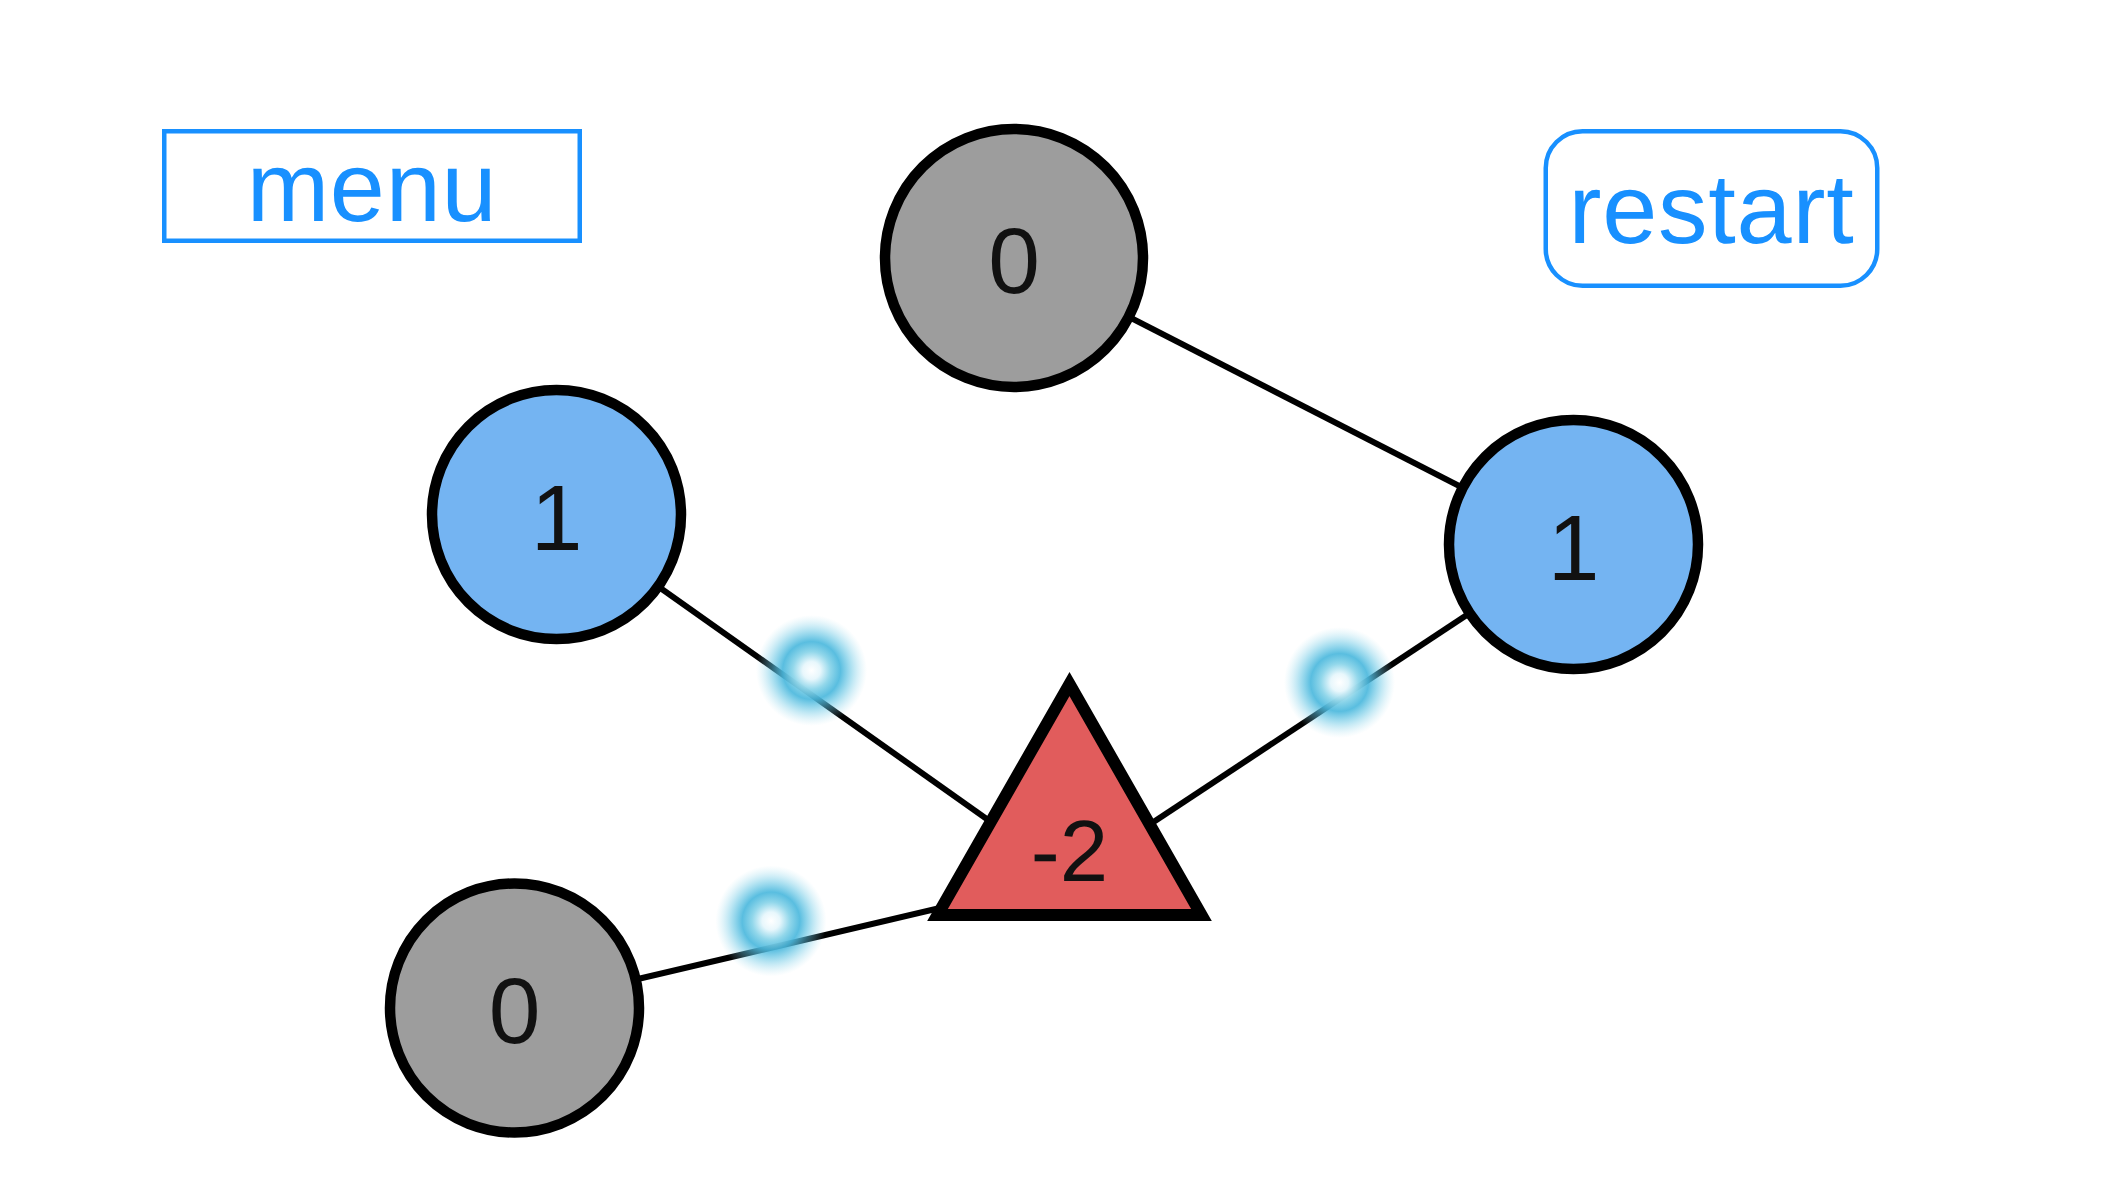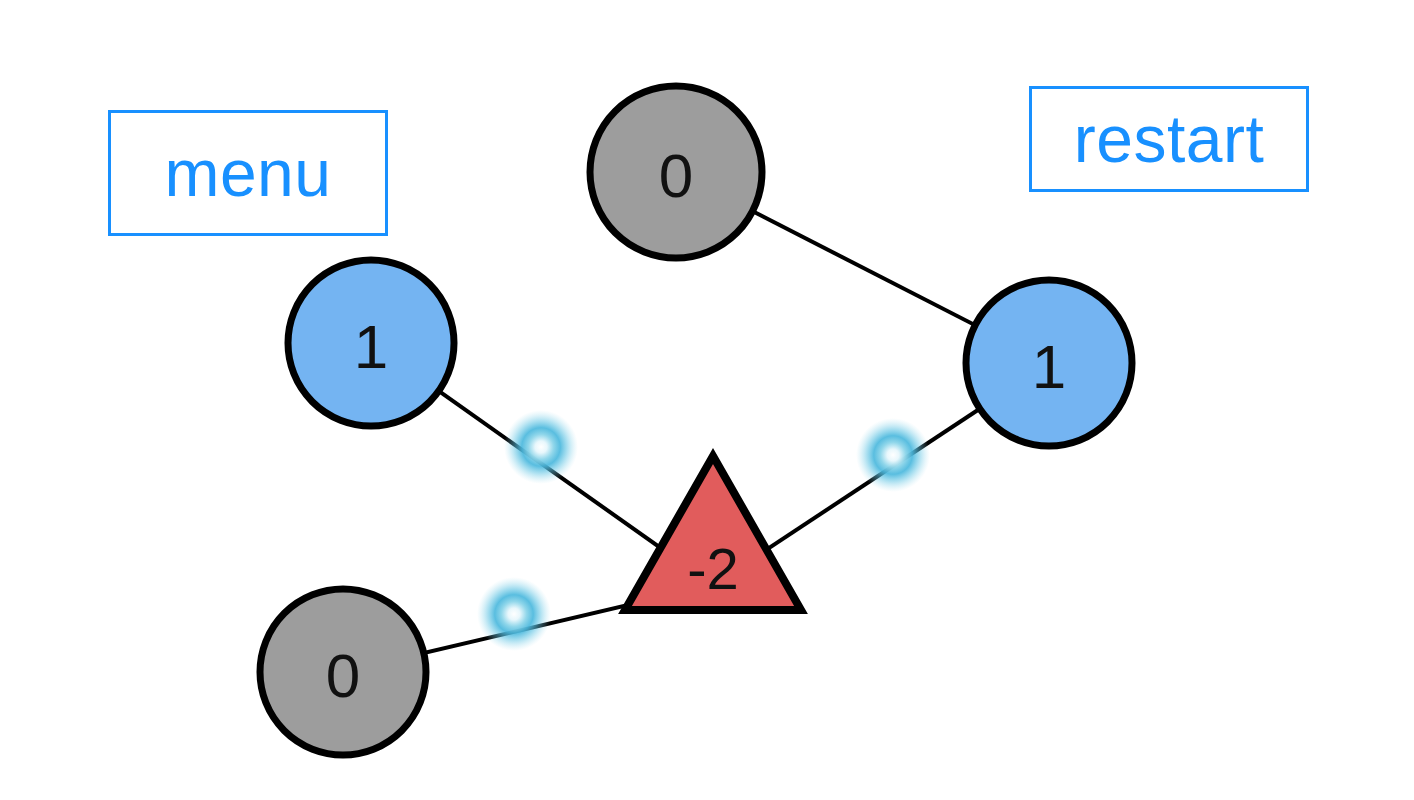"menu" #menu-button { height: 126px -> 76px; margin-top: 24px -> none }
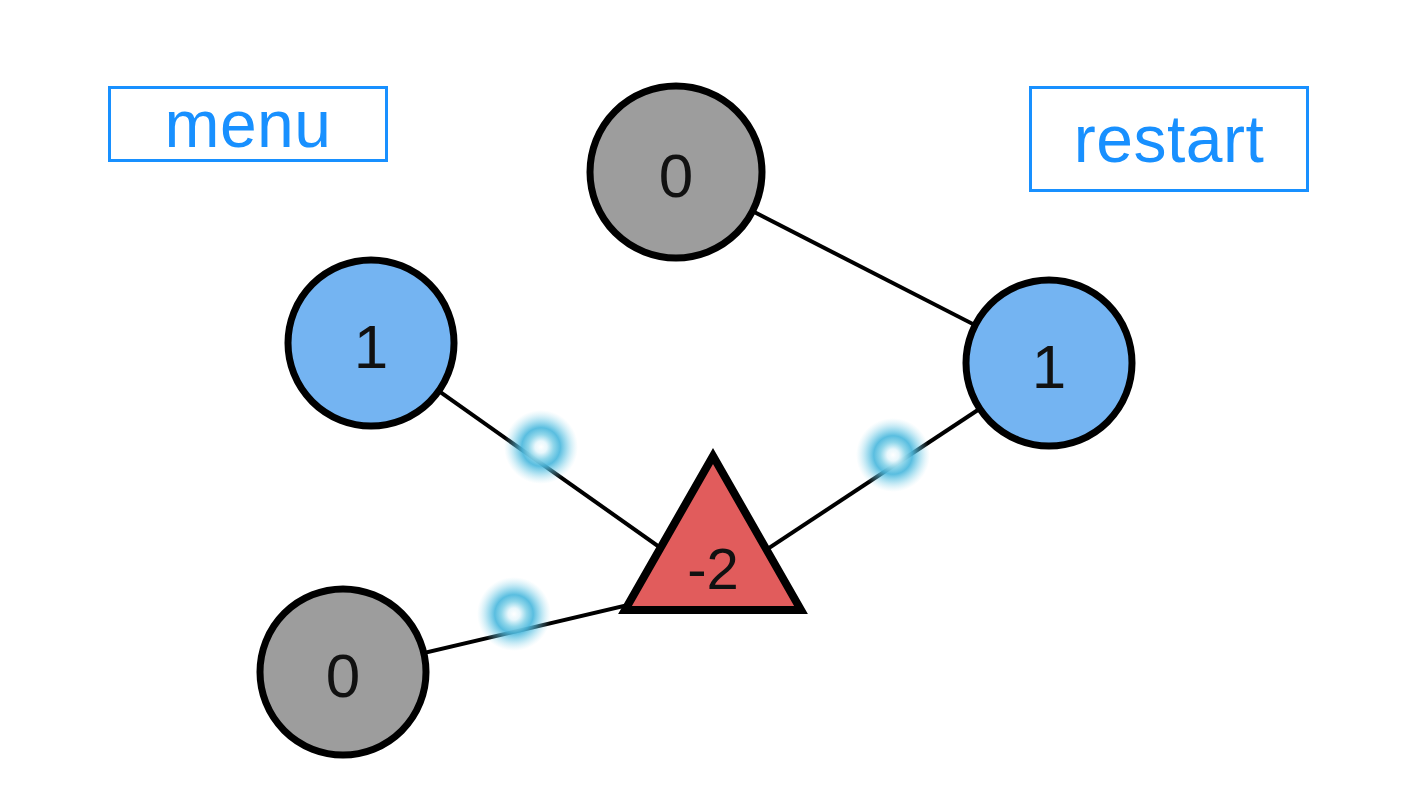"restart" #restart-button { border-radius: none -> 26px; width: 280px -> 224px }
